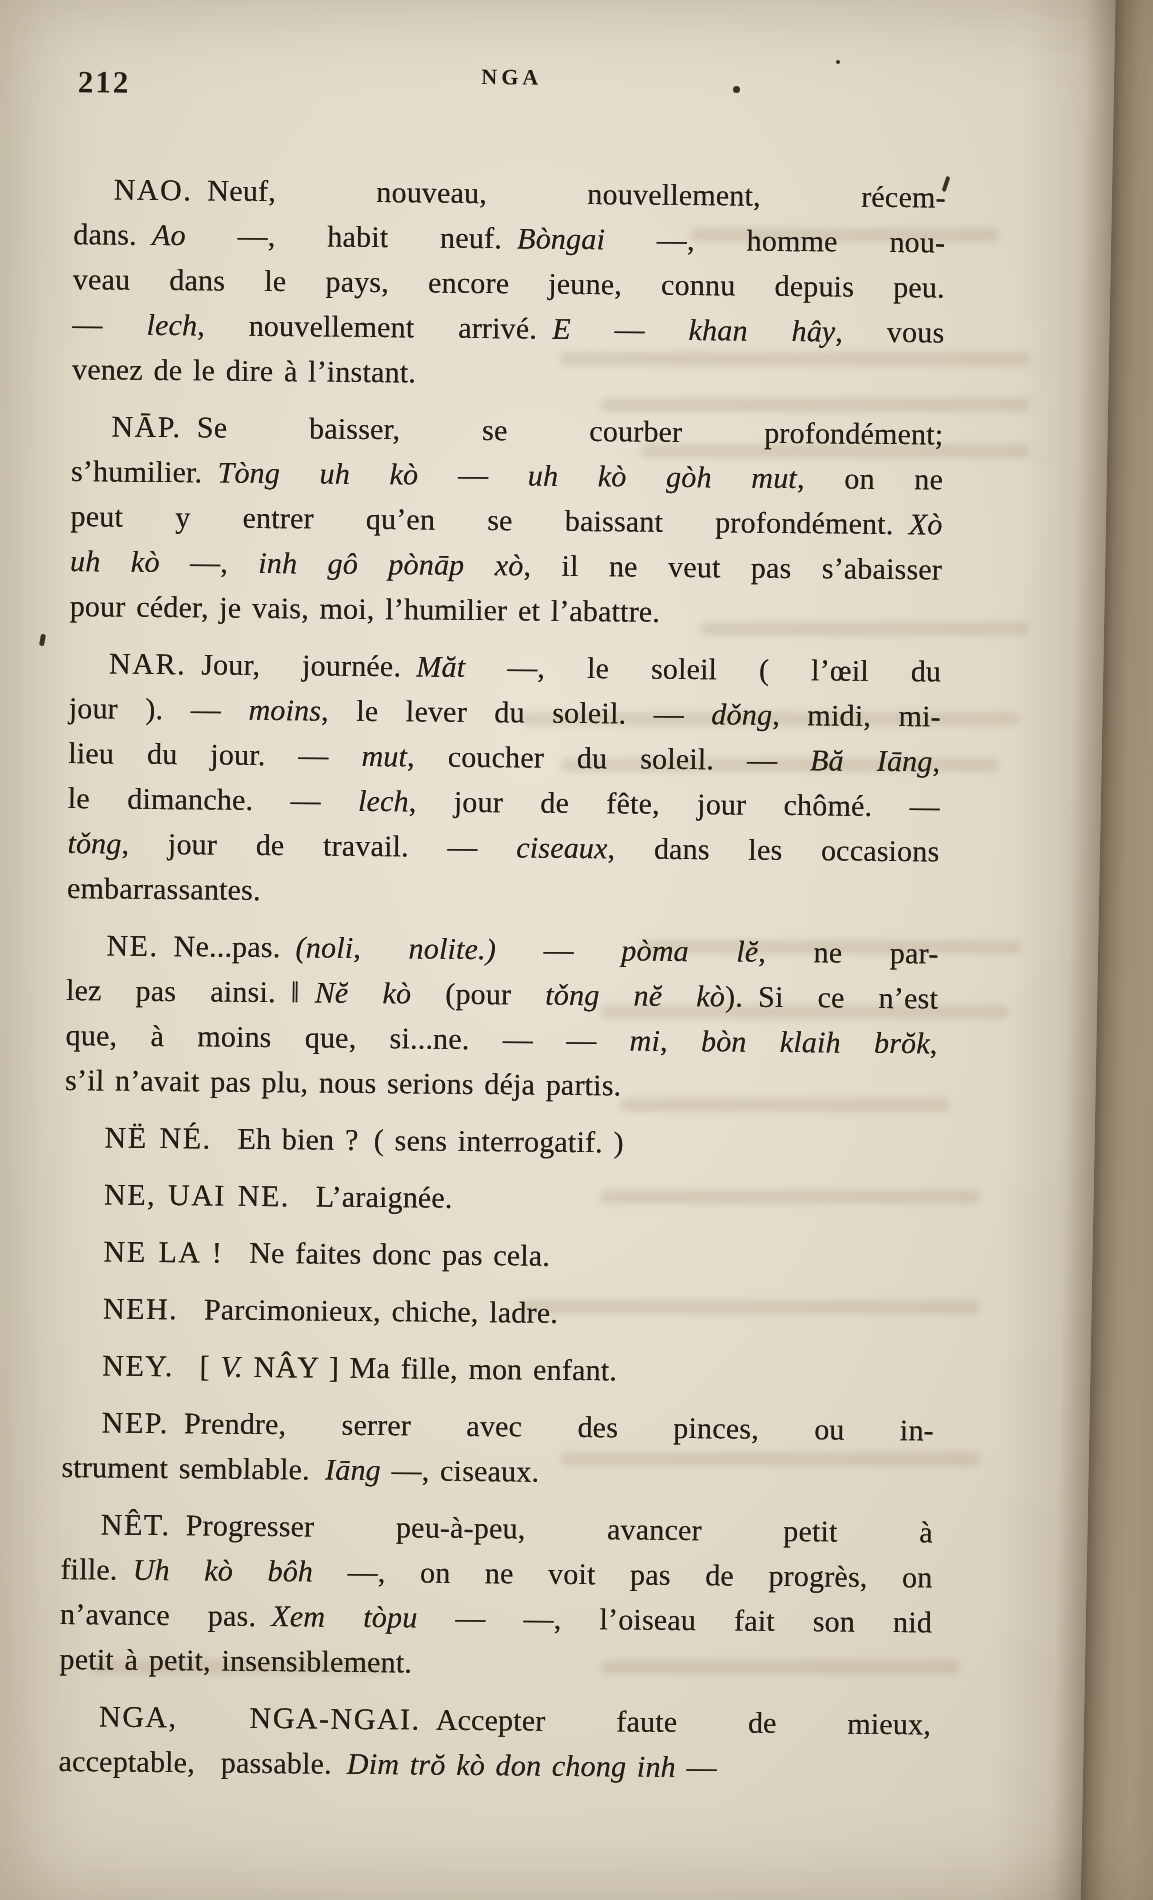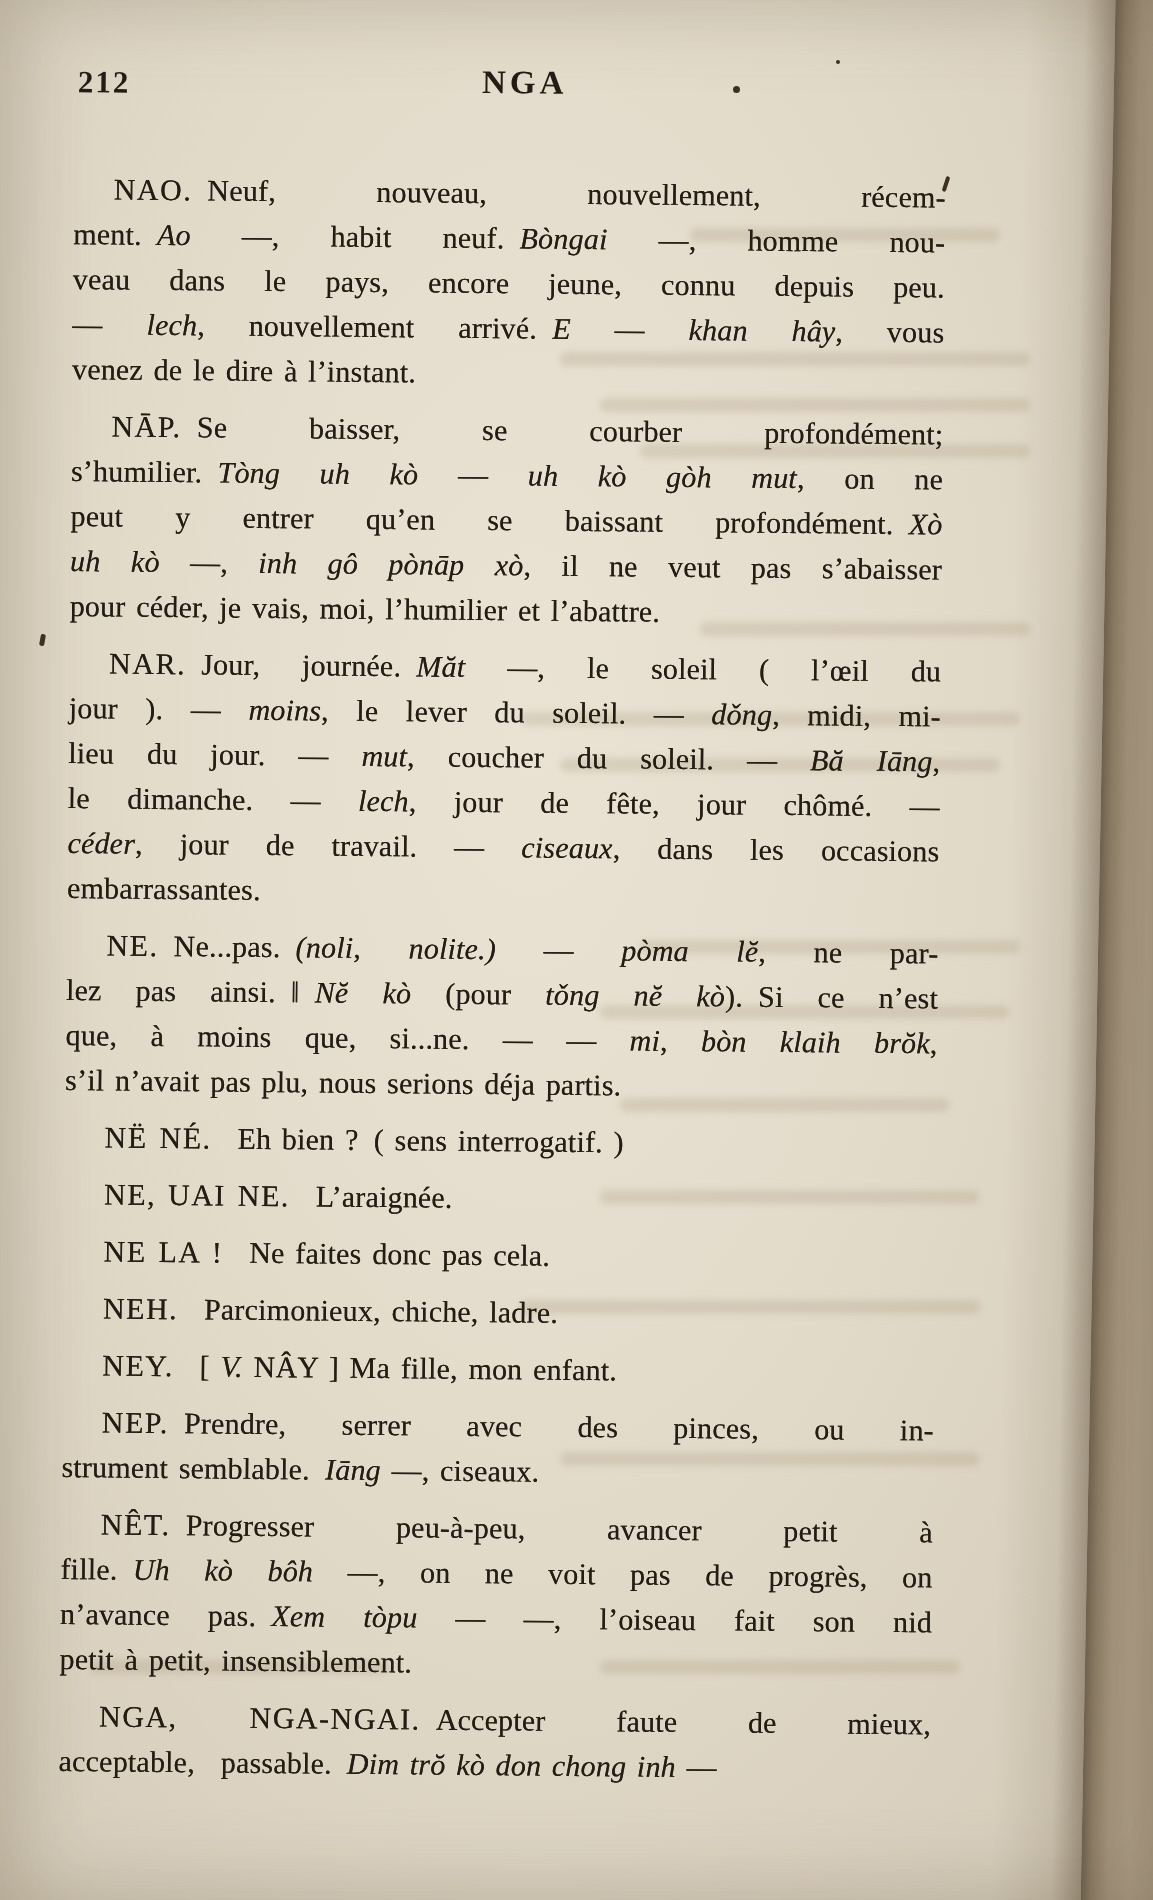"NGA" .runhead { font-size: 33px -> 22px; left: 525px -> 512px }
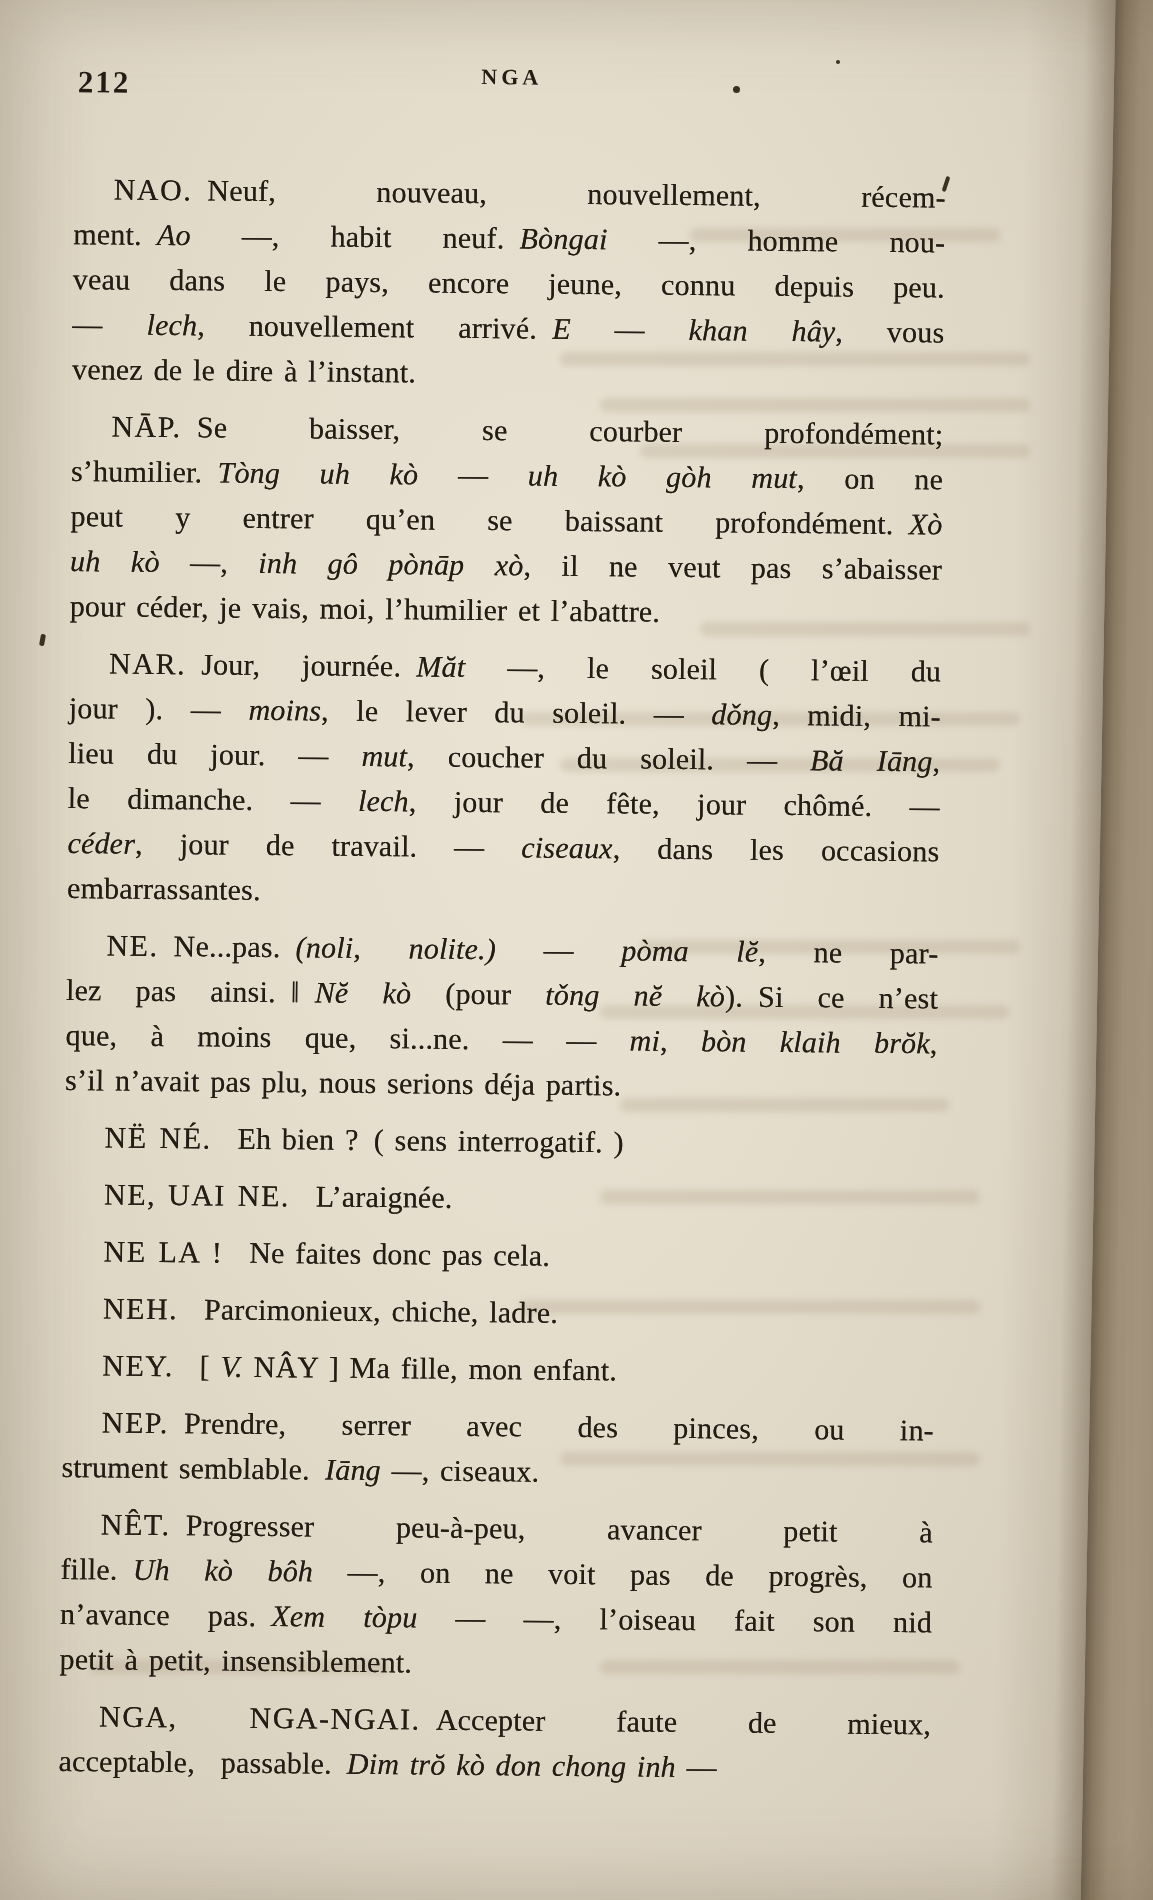"ment." span { text: ment -> dans }
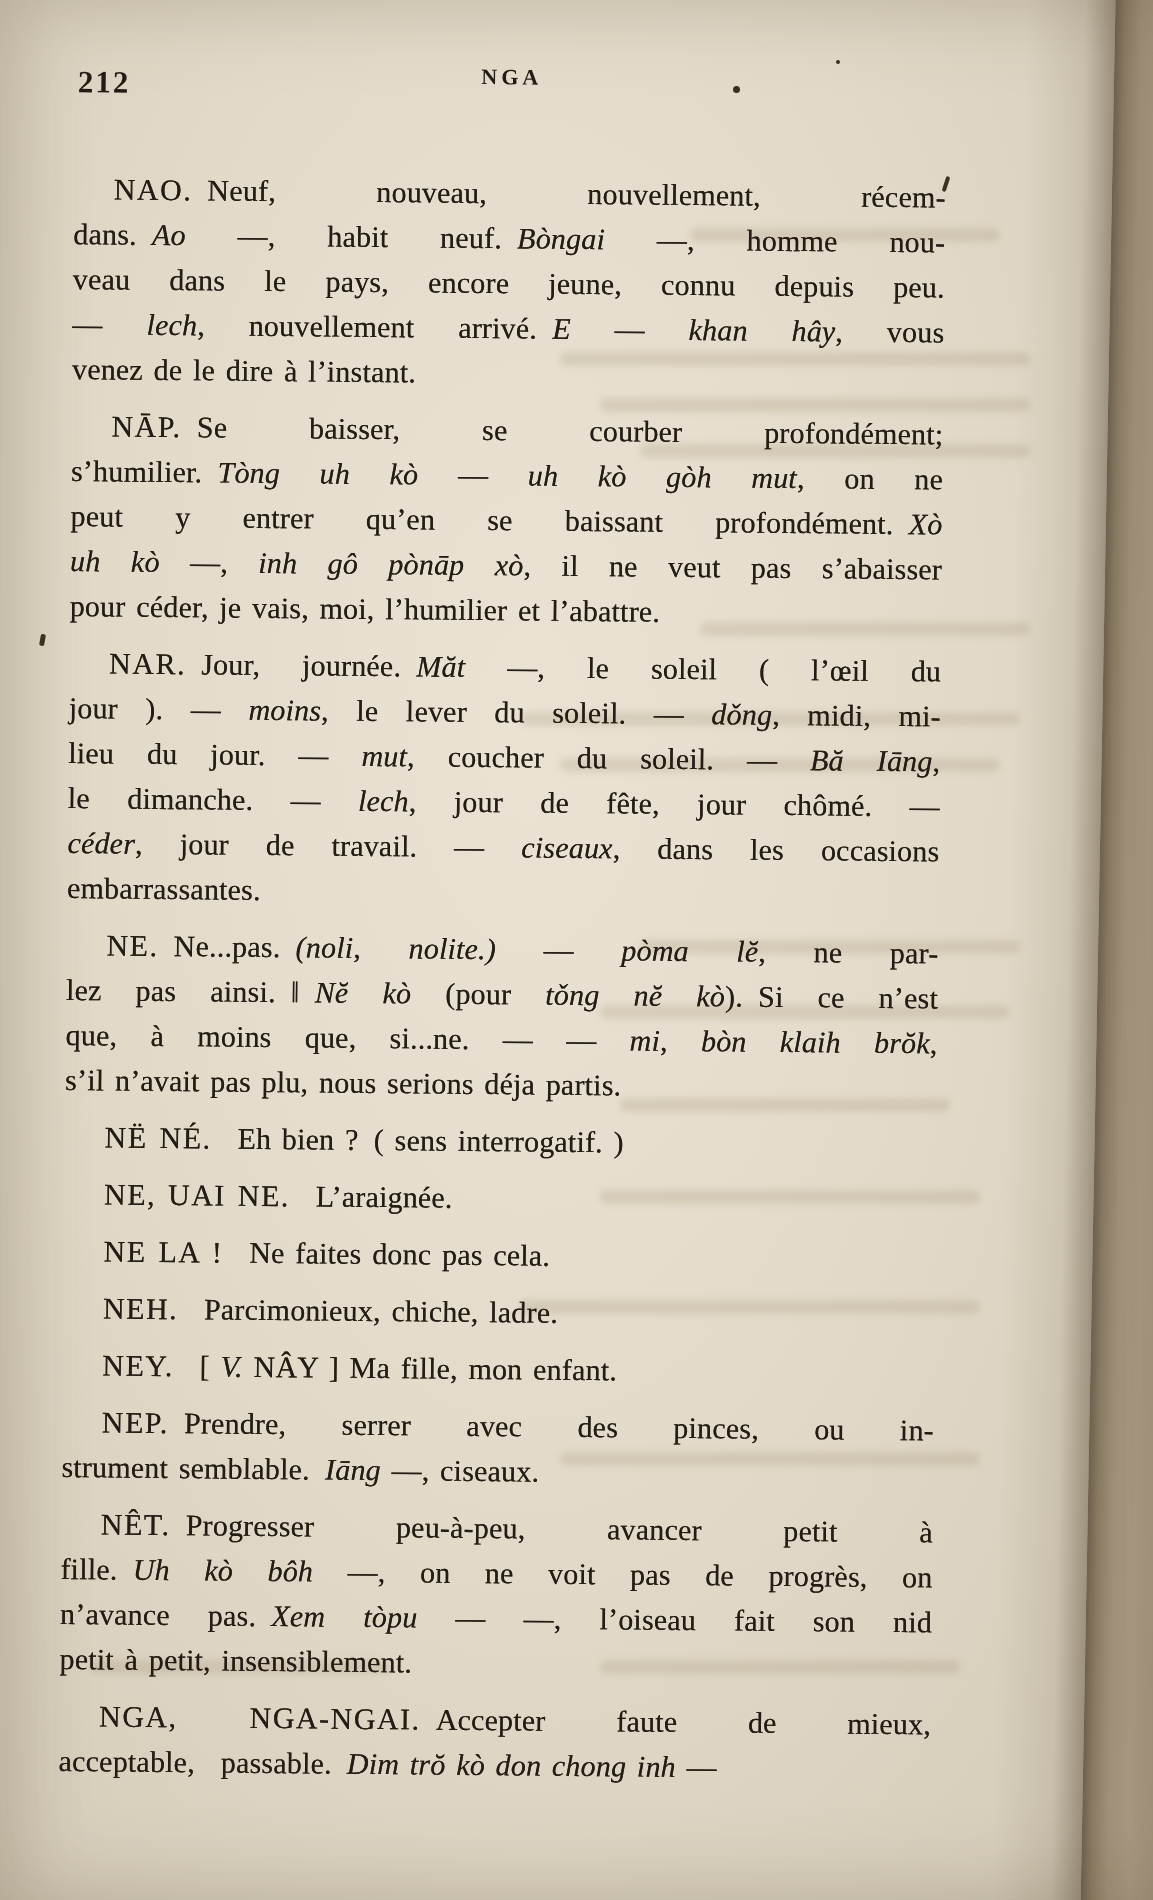"céder" span.it { text: céder -> tǒng }
